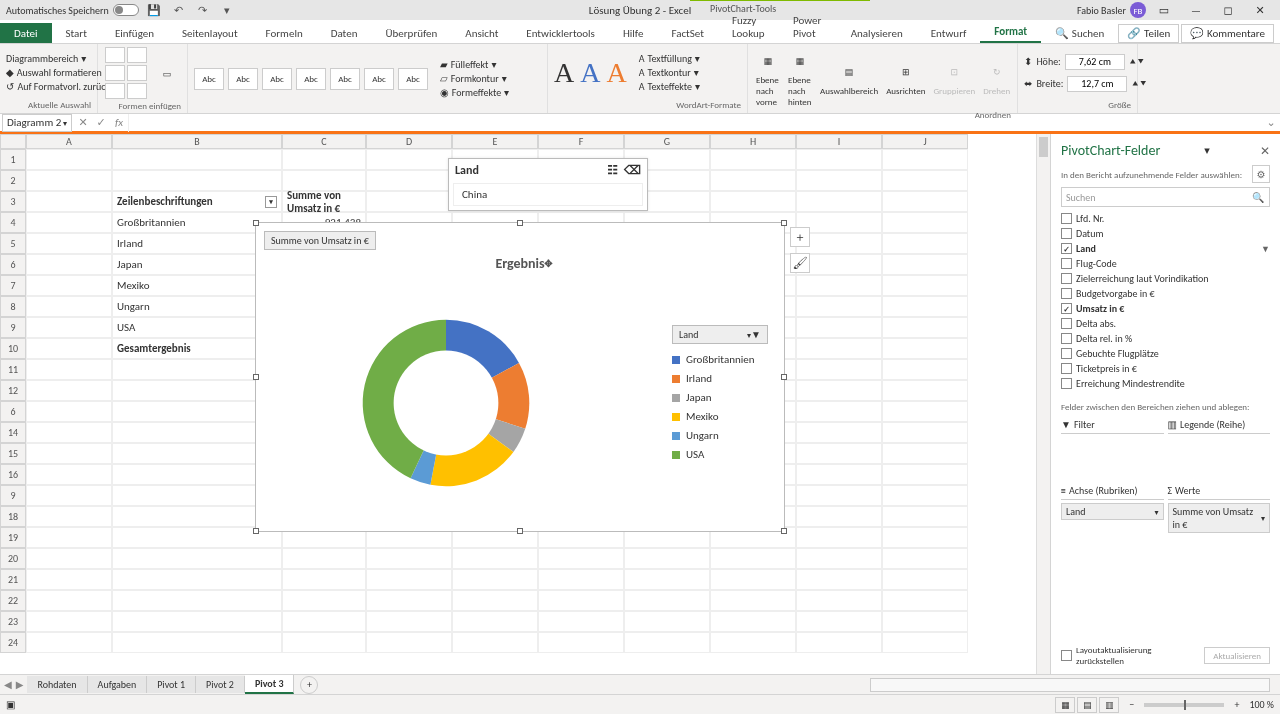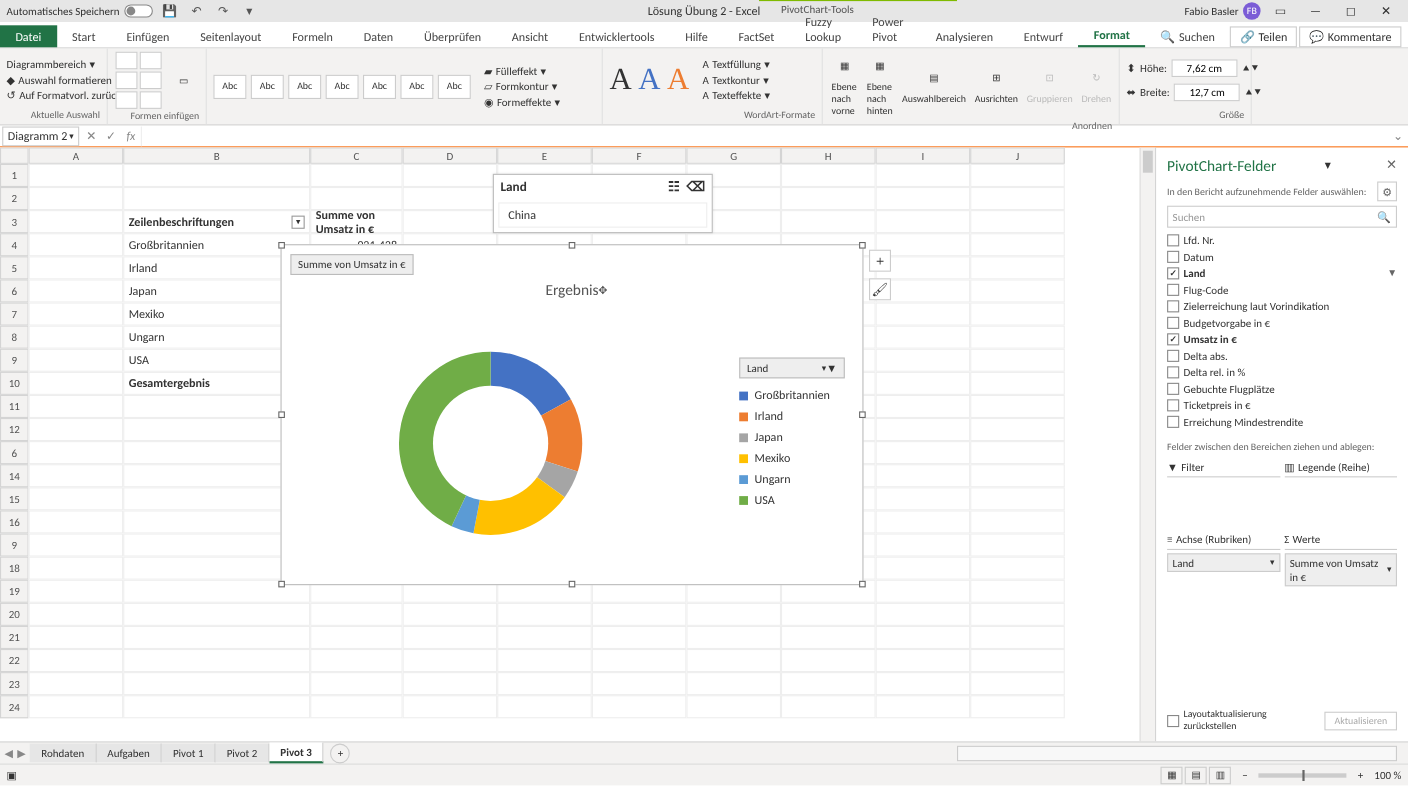"Diagramm 2" .fbar { border-bottom: 1px solid #f97316 -> 3px solid #f97316 }
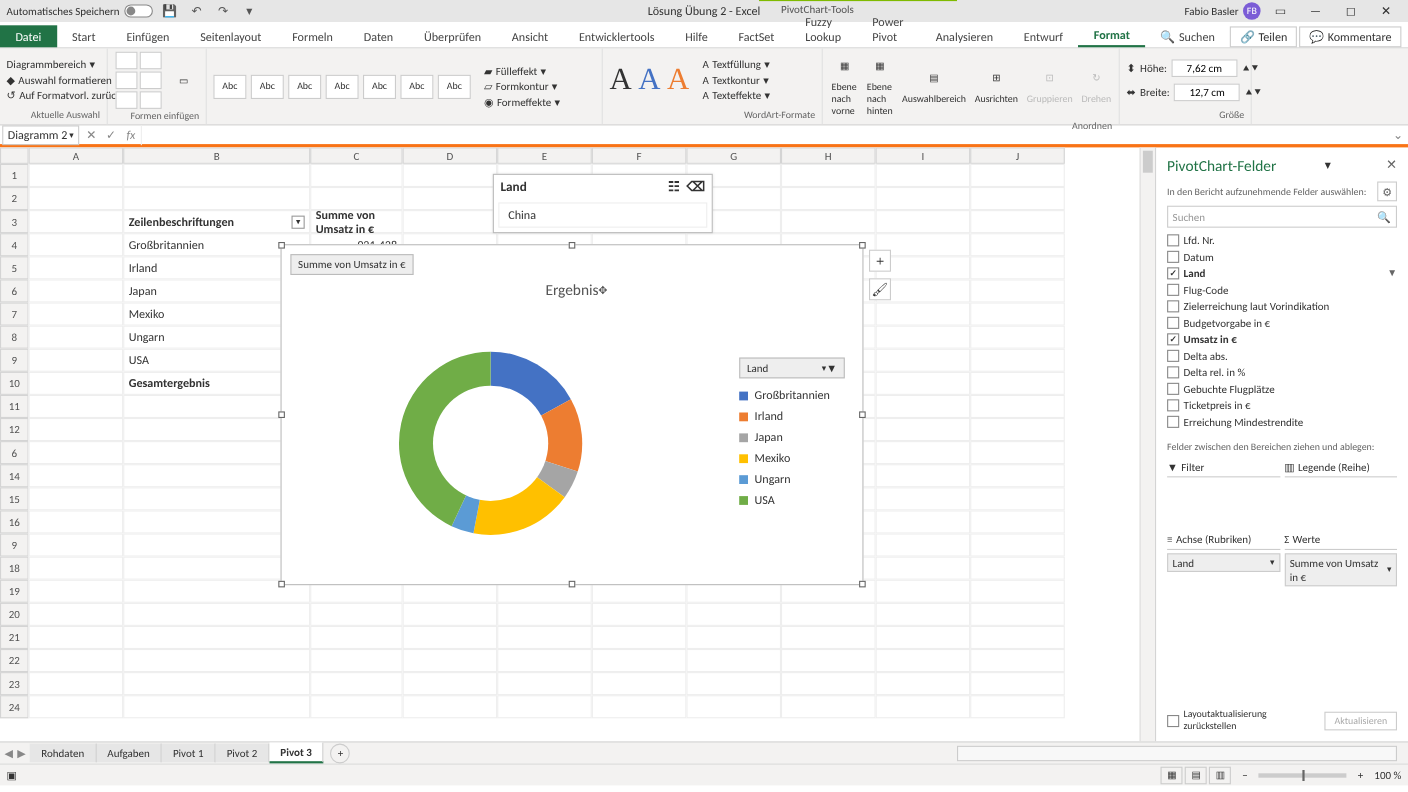"Ergebnis" .chart-title { font-weight: none -> bold }
